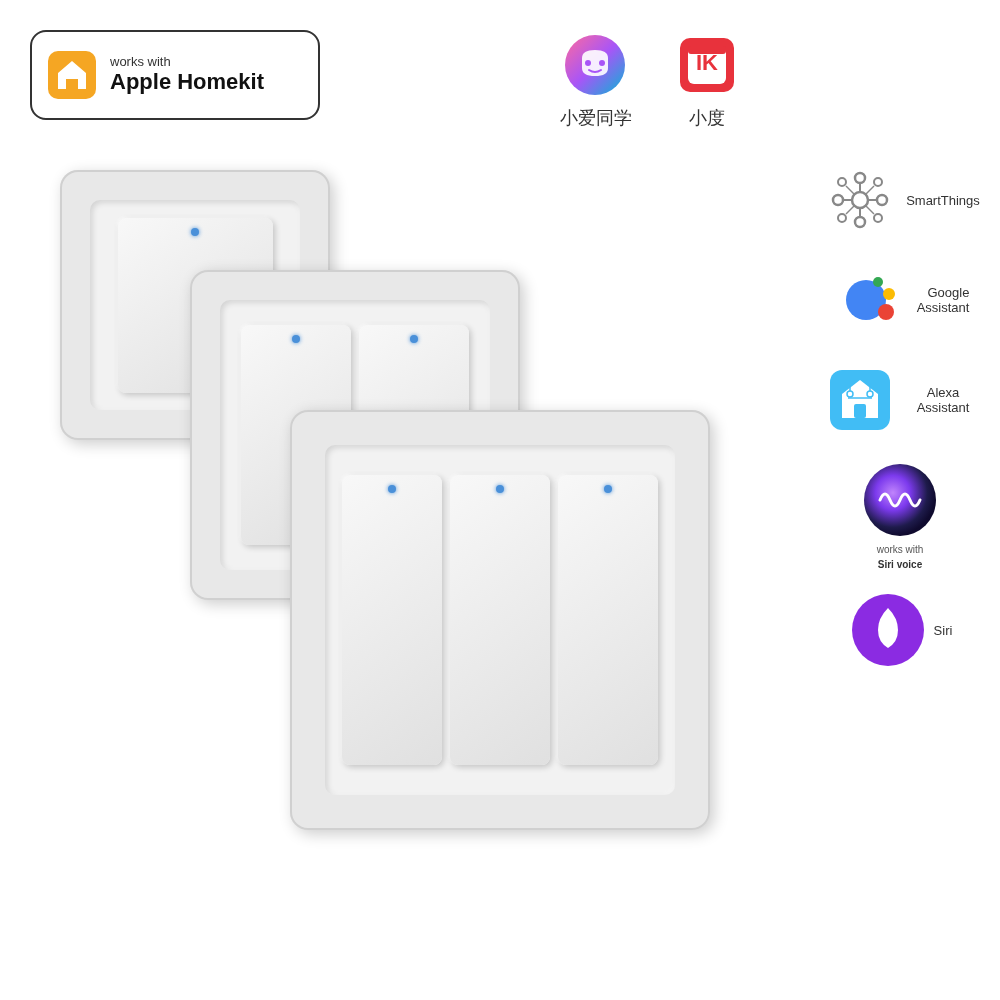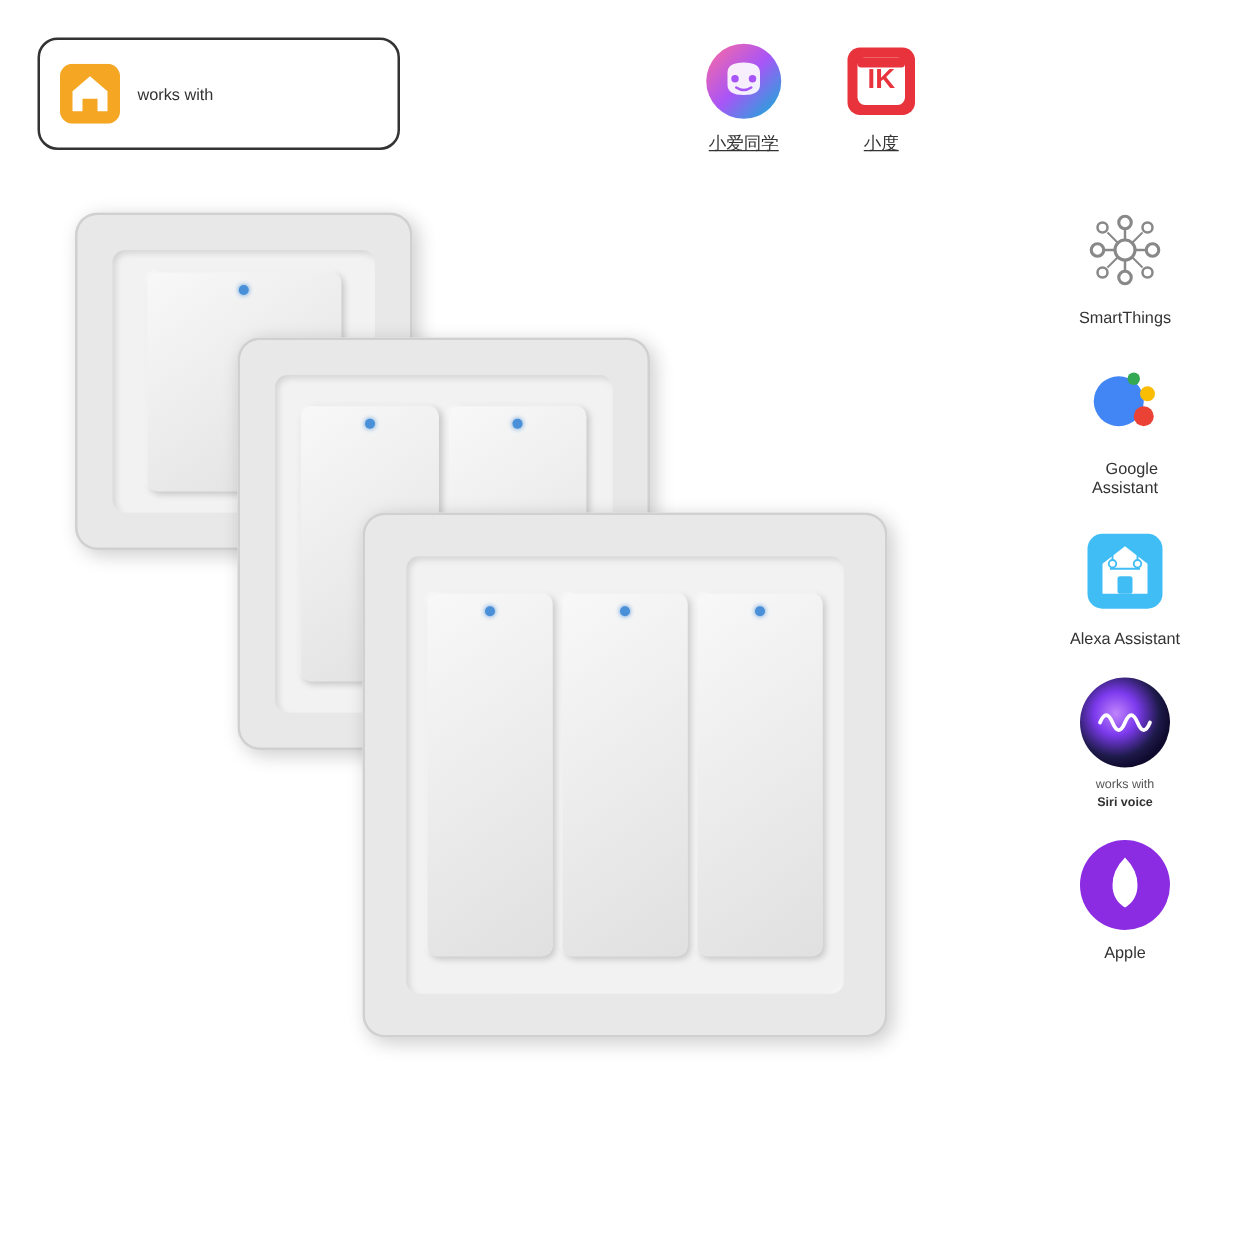"Apple Homekit" span.homekit-title { html: none -> <span>Apple Homekit</span> }
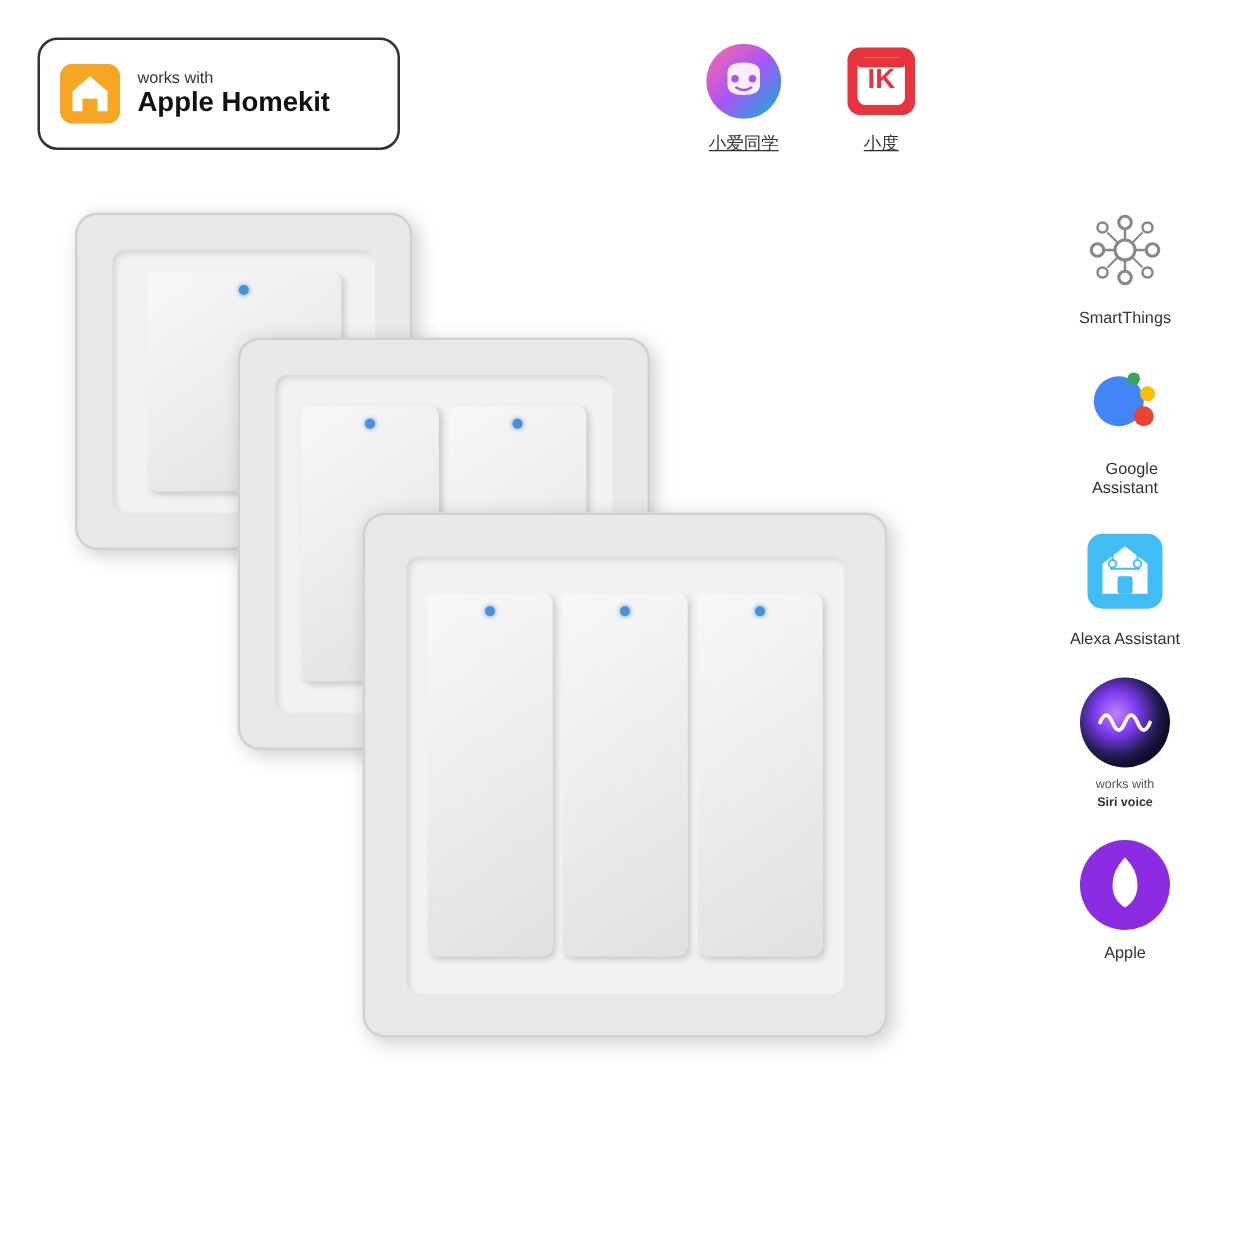"小爱同学" .assistant-label { font-size: 14px -> 18px; text-decoration: underline -> none }
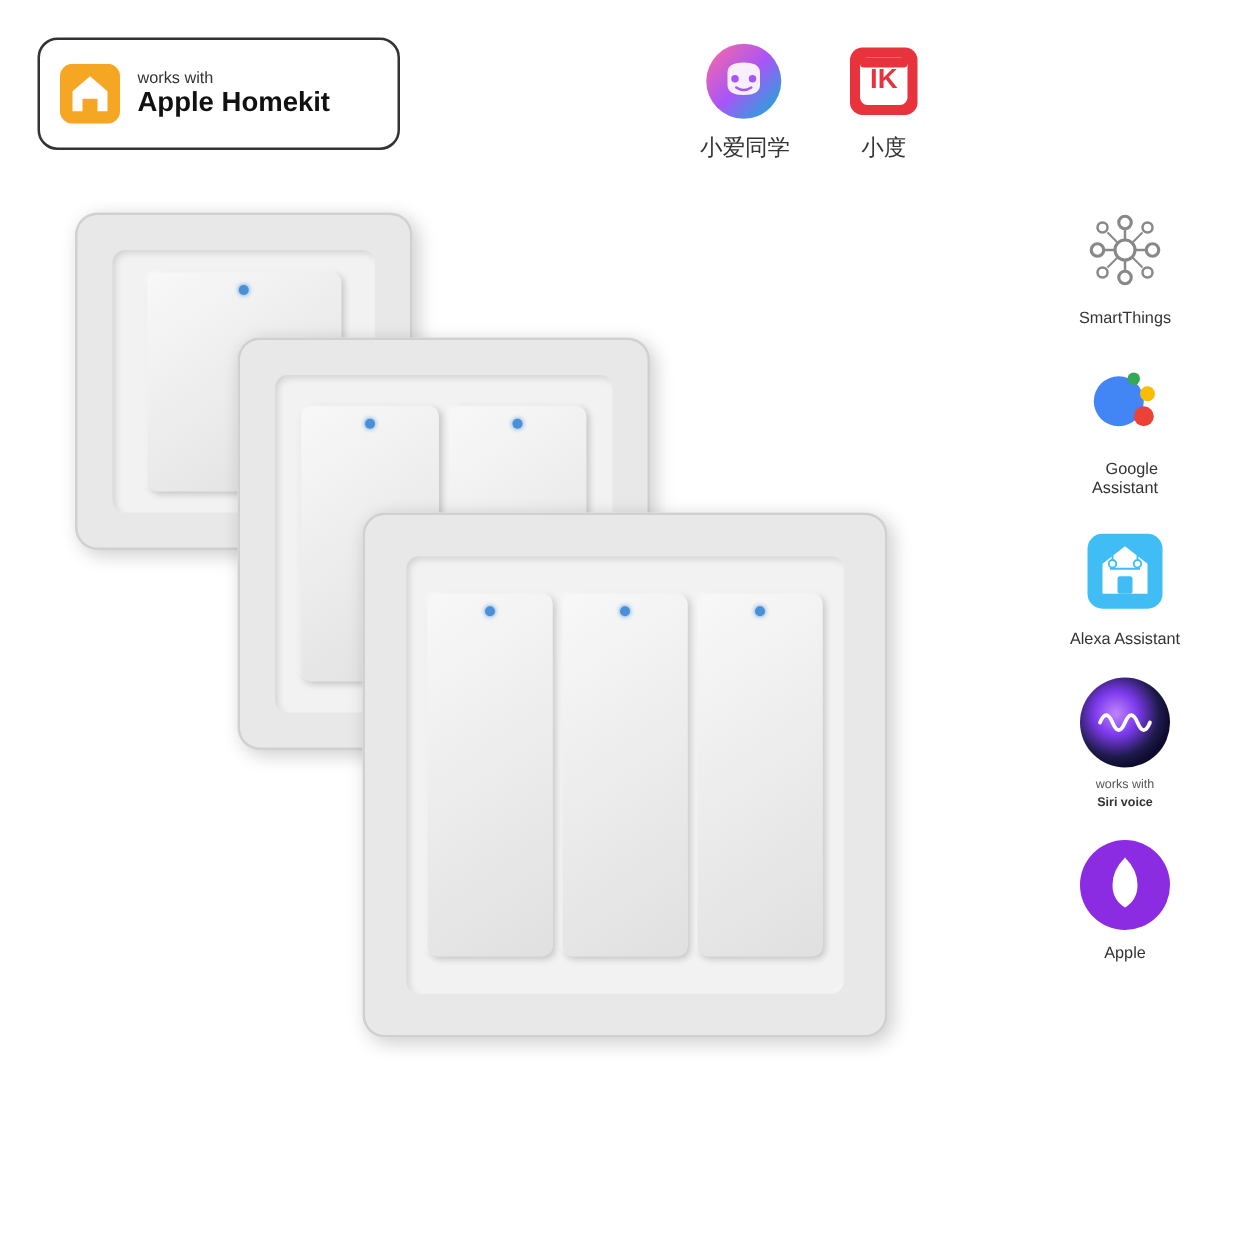"SmartThings" .right-assistant-item { flex-direction: column -> row }
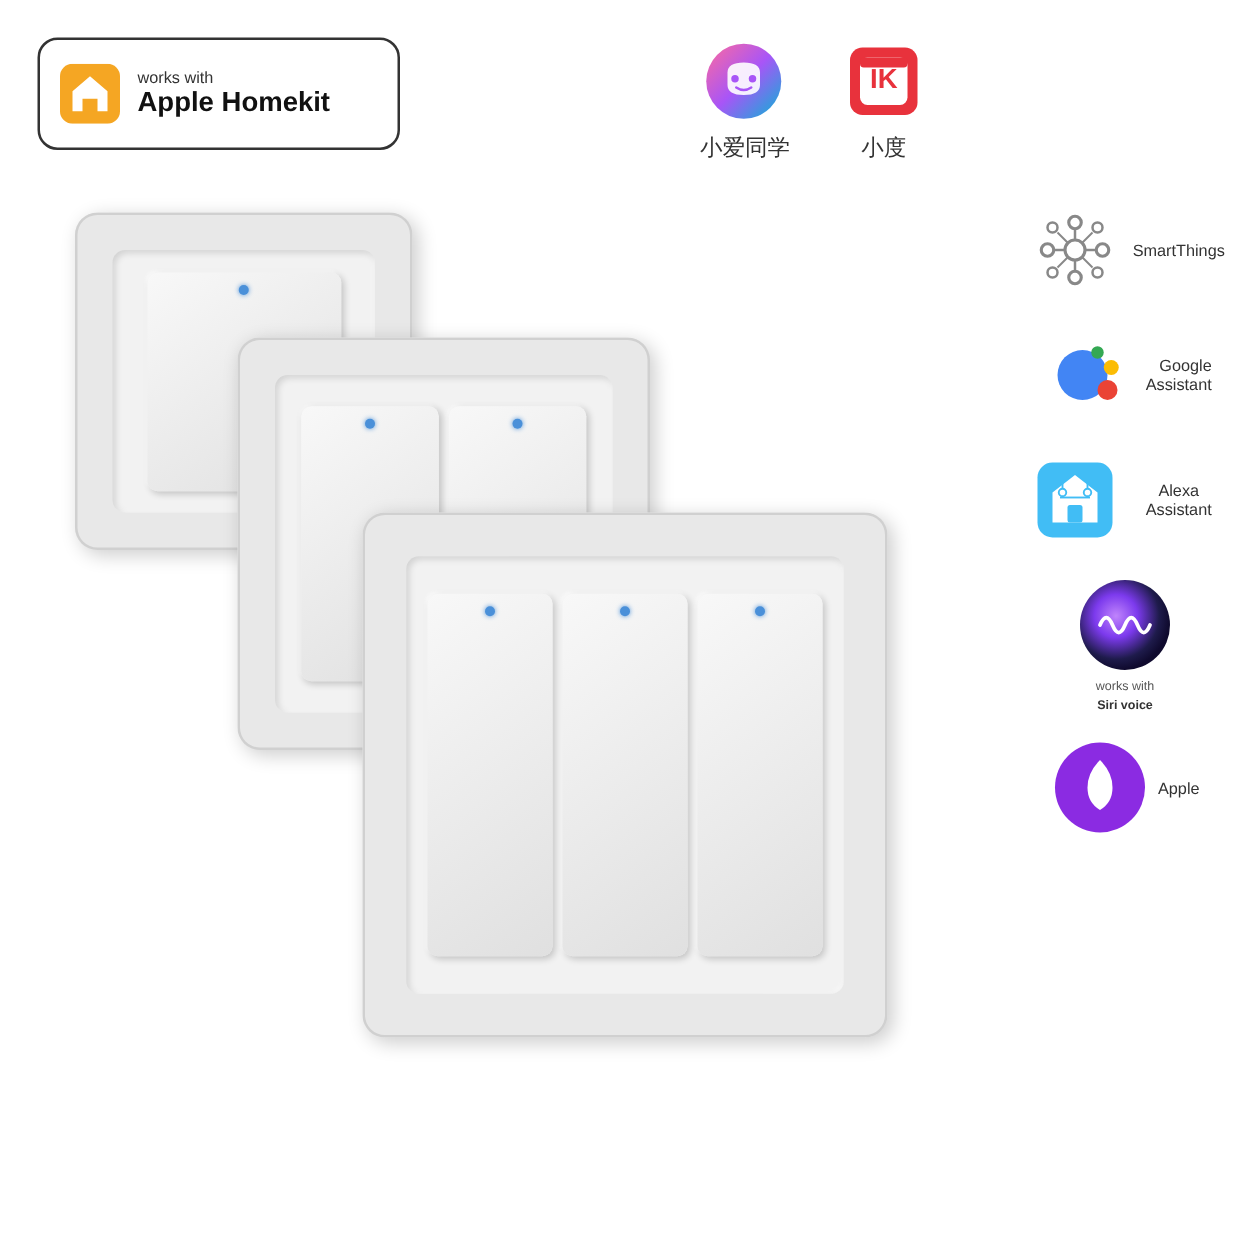"Apple" span.right-assistant-label { text: Apple -> Siri }
